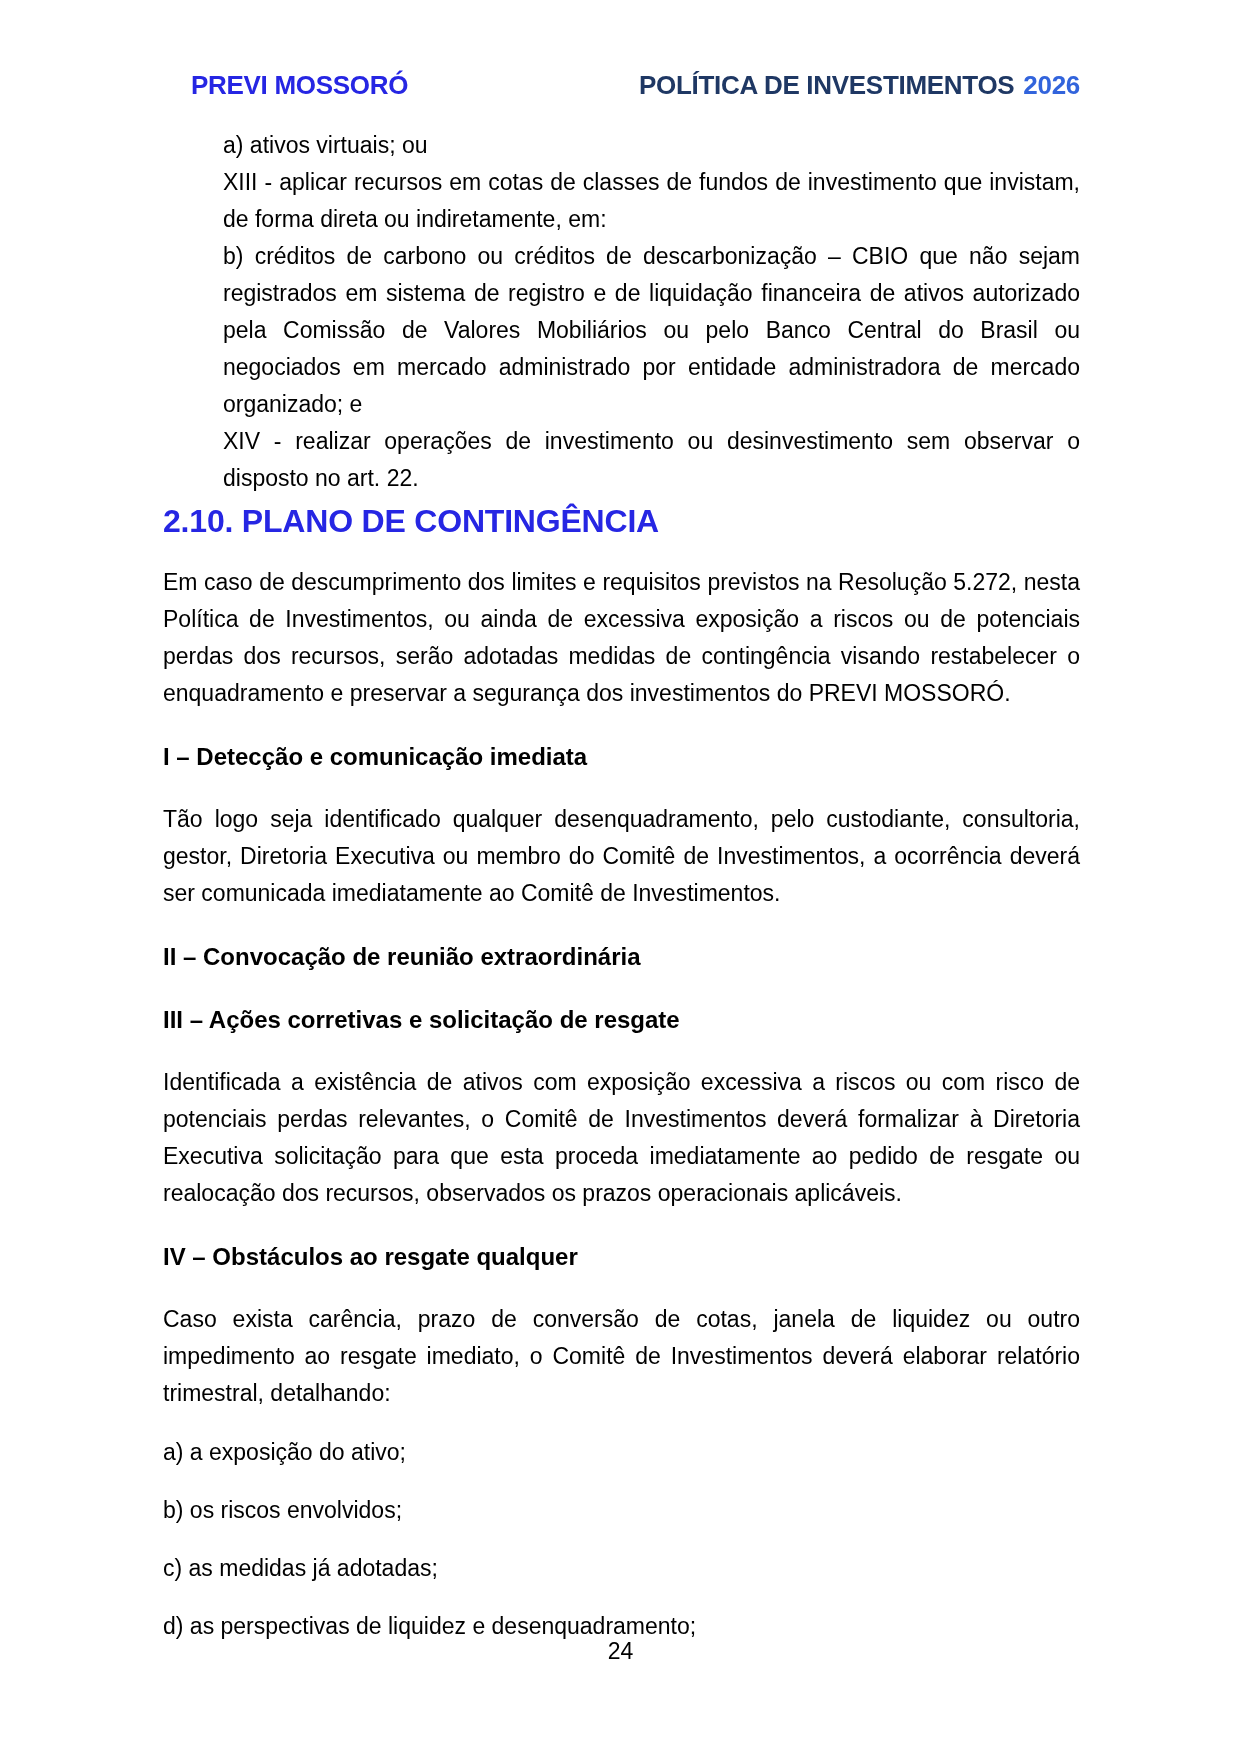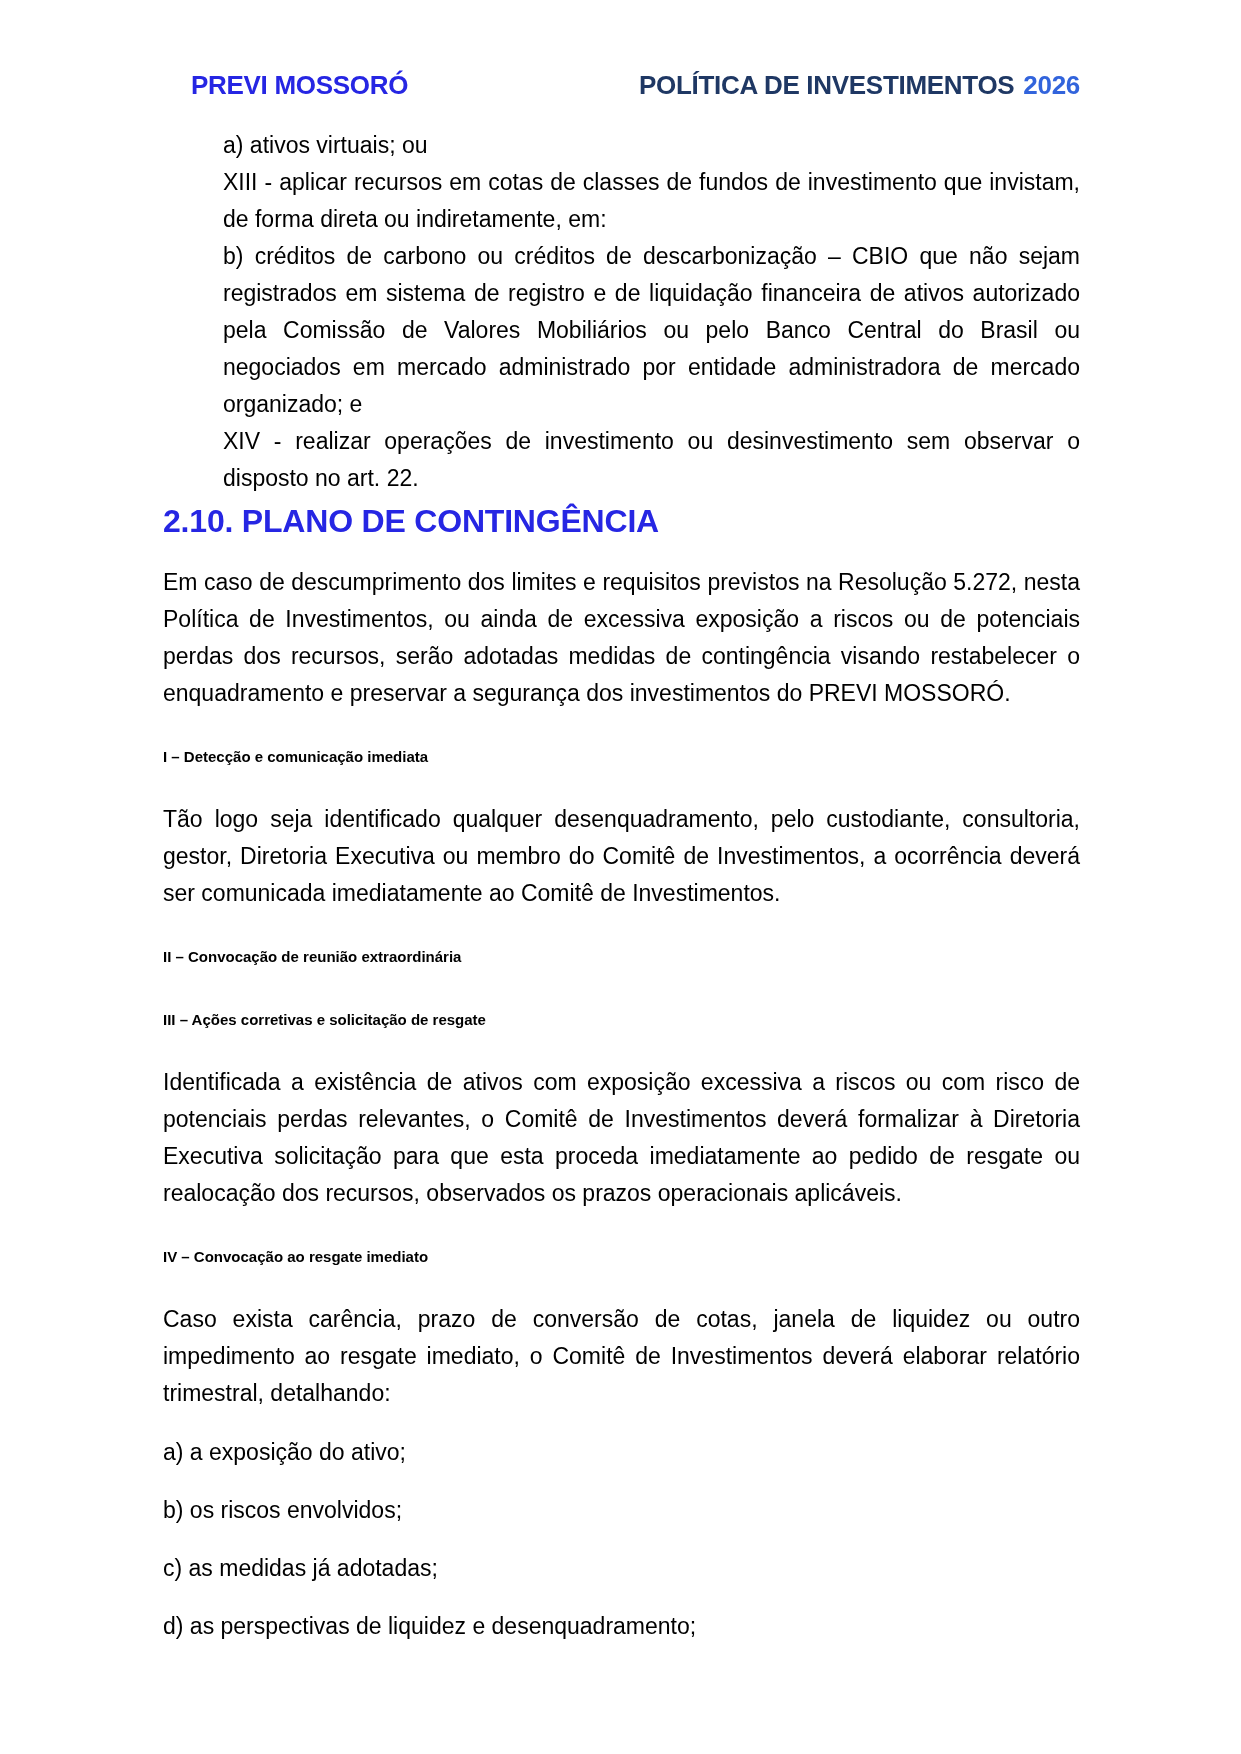"I – Detecção e comunicação" .subheading { font-size: 15px -> 24px }
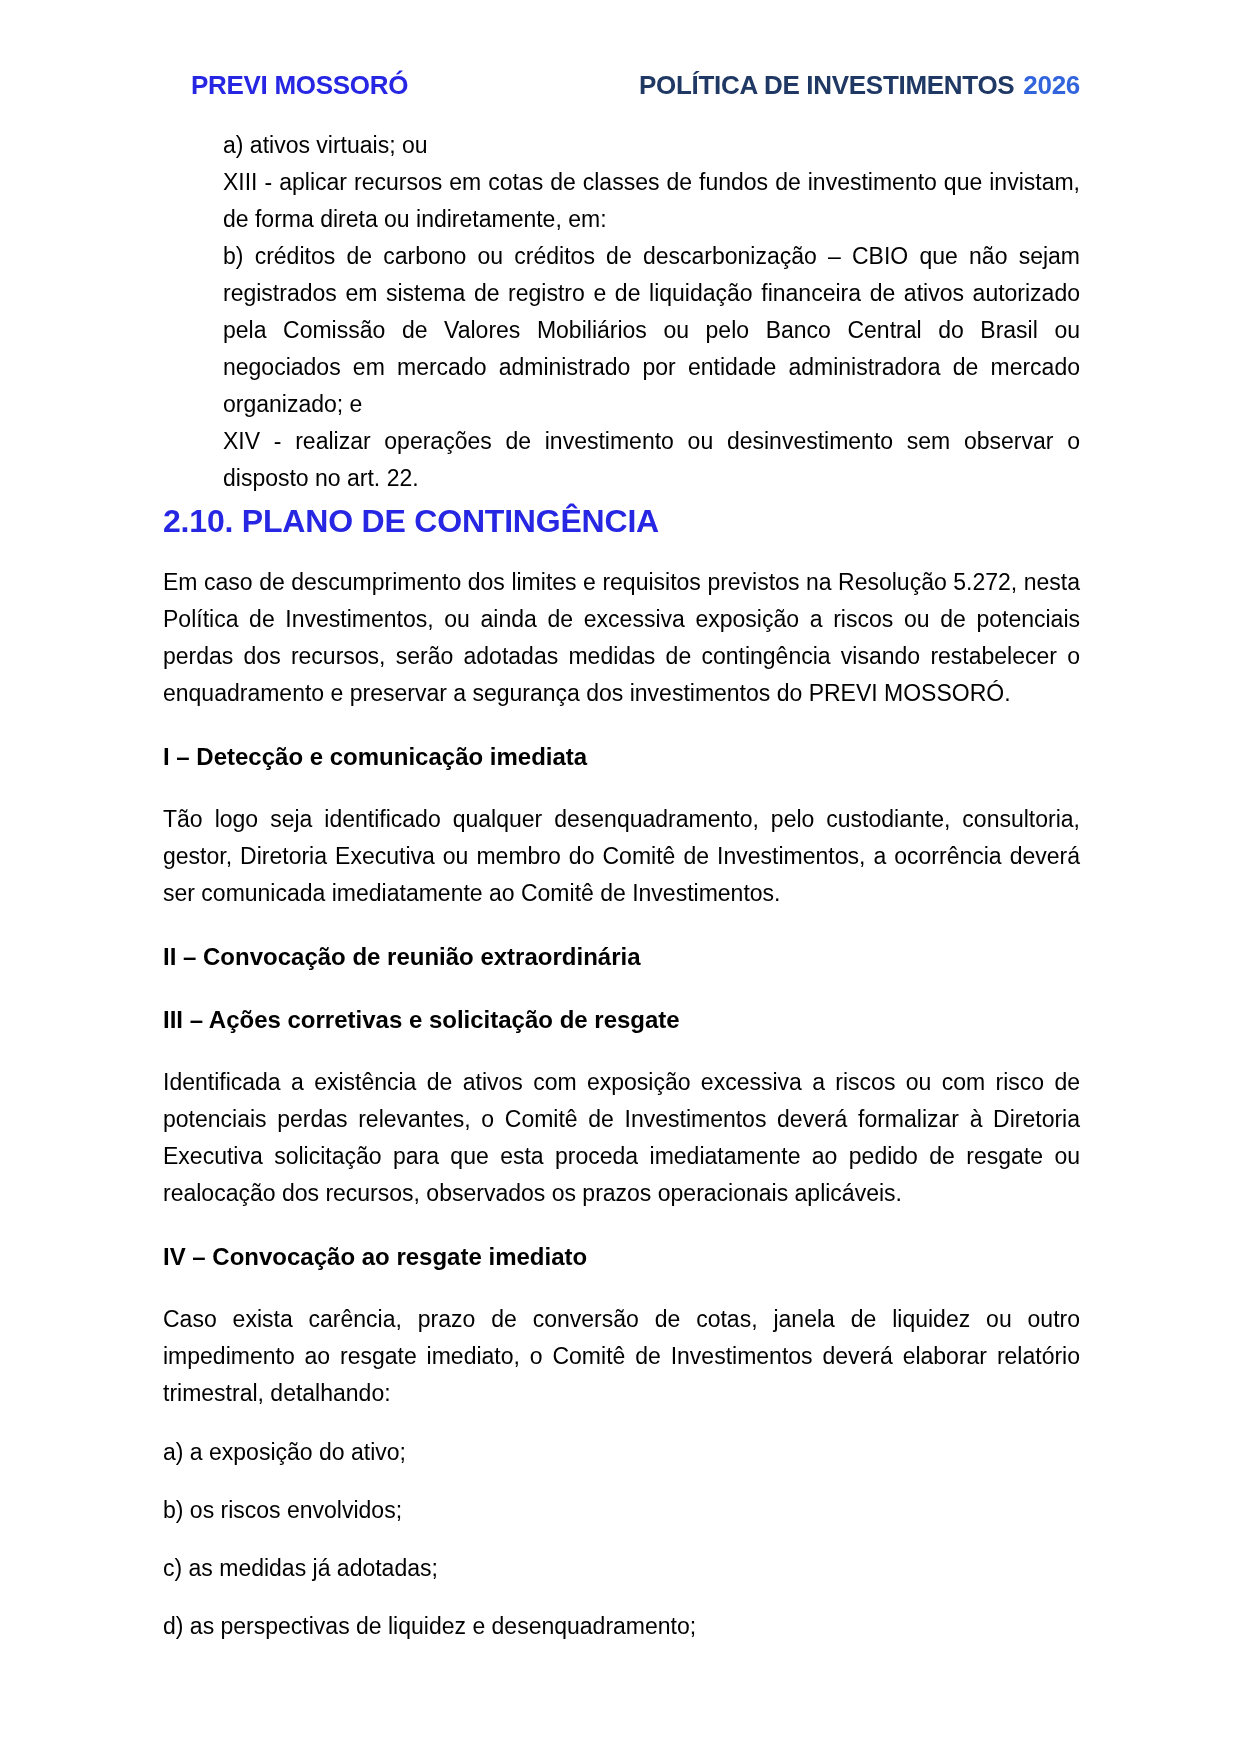"IV – Convocação ao resgate" h3.subheading { text: Convocação ao resgate imediato -> Obstáculos ao resgate qualquer }
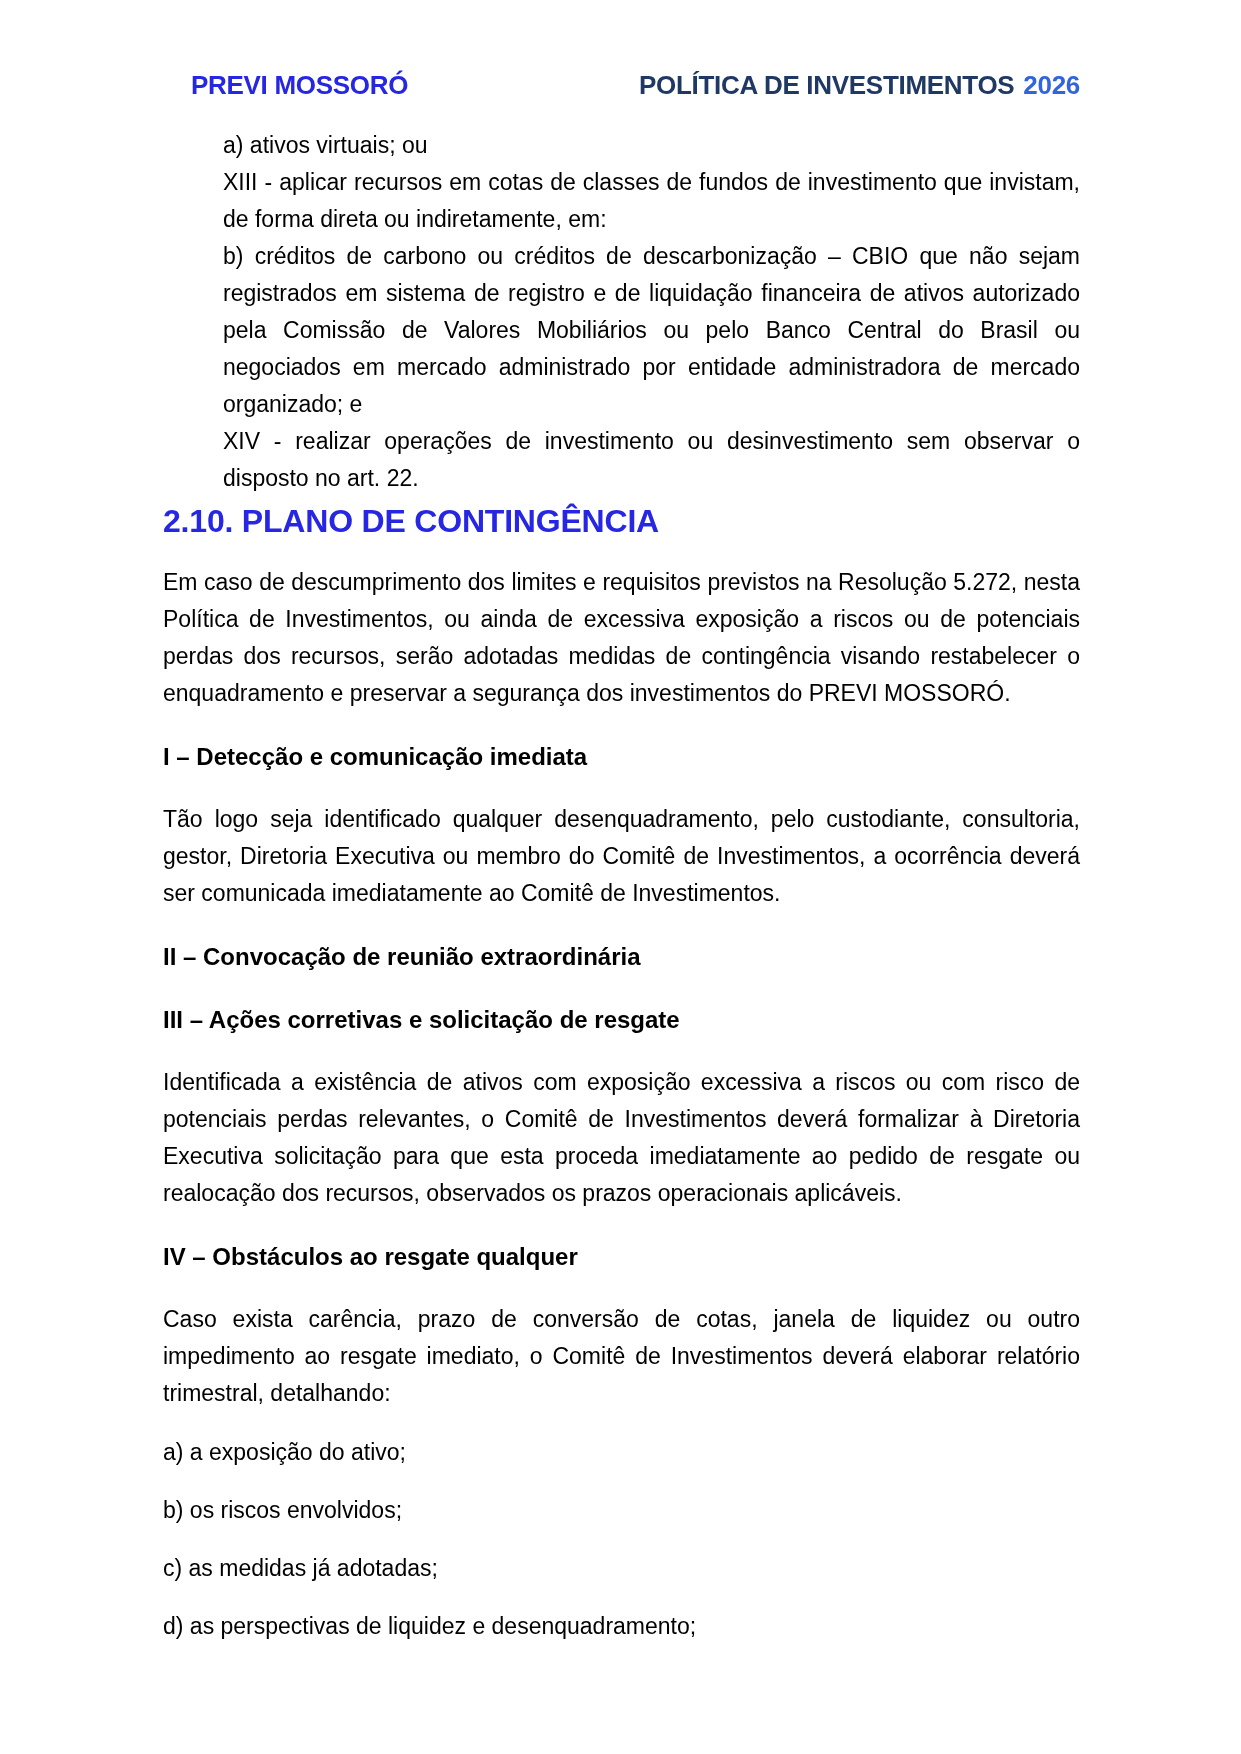"24" footer.page-footer { html: none -> <footer> <span>24</span> </footer> }
